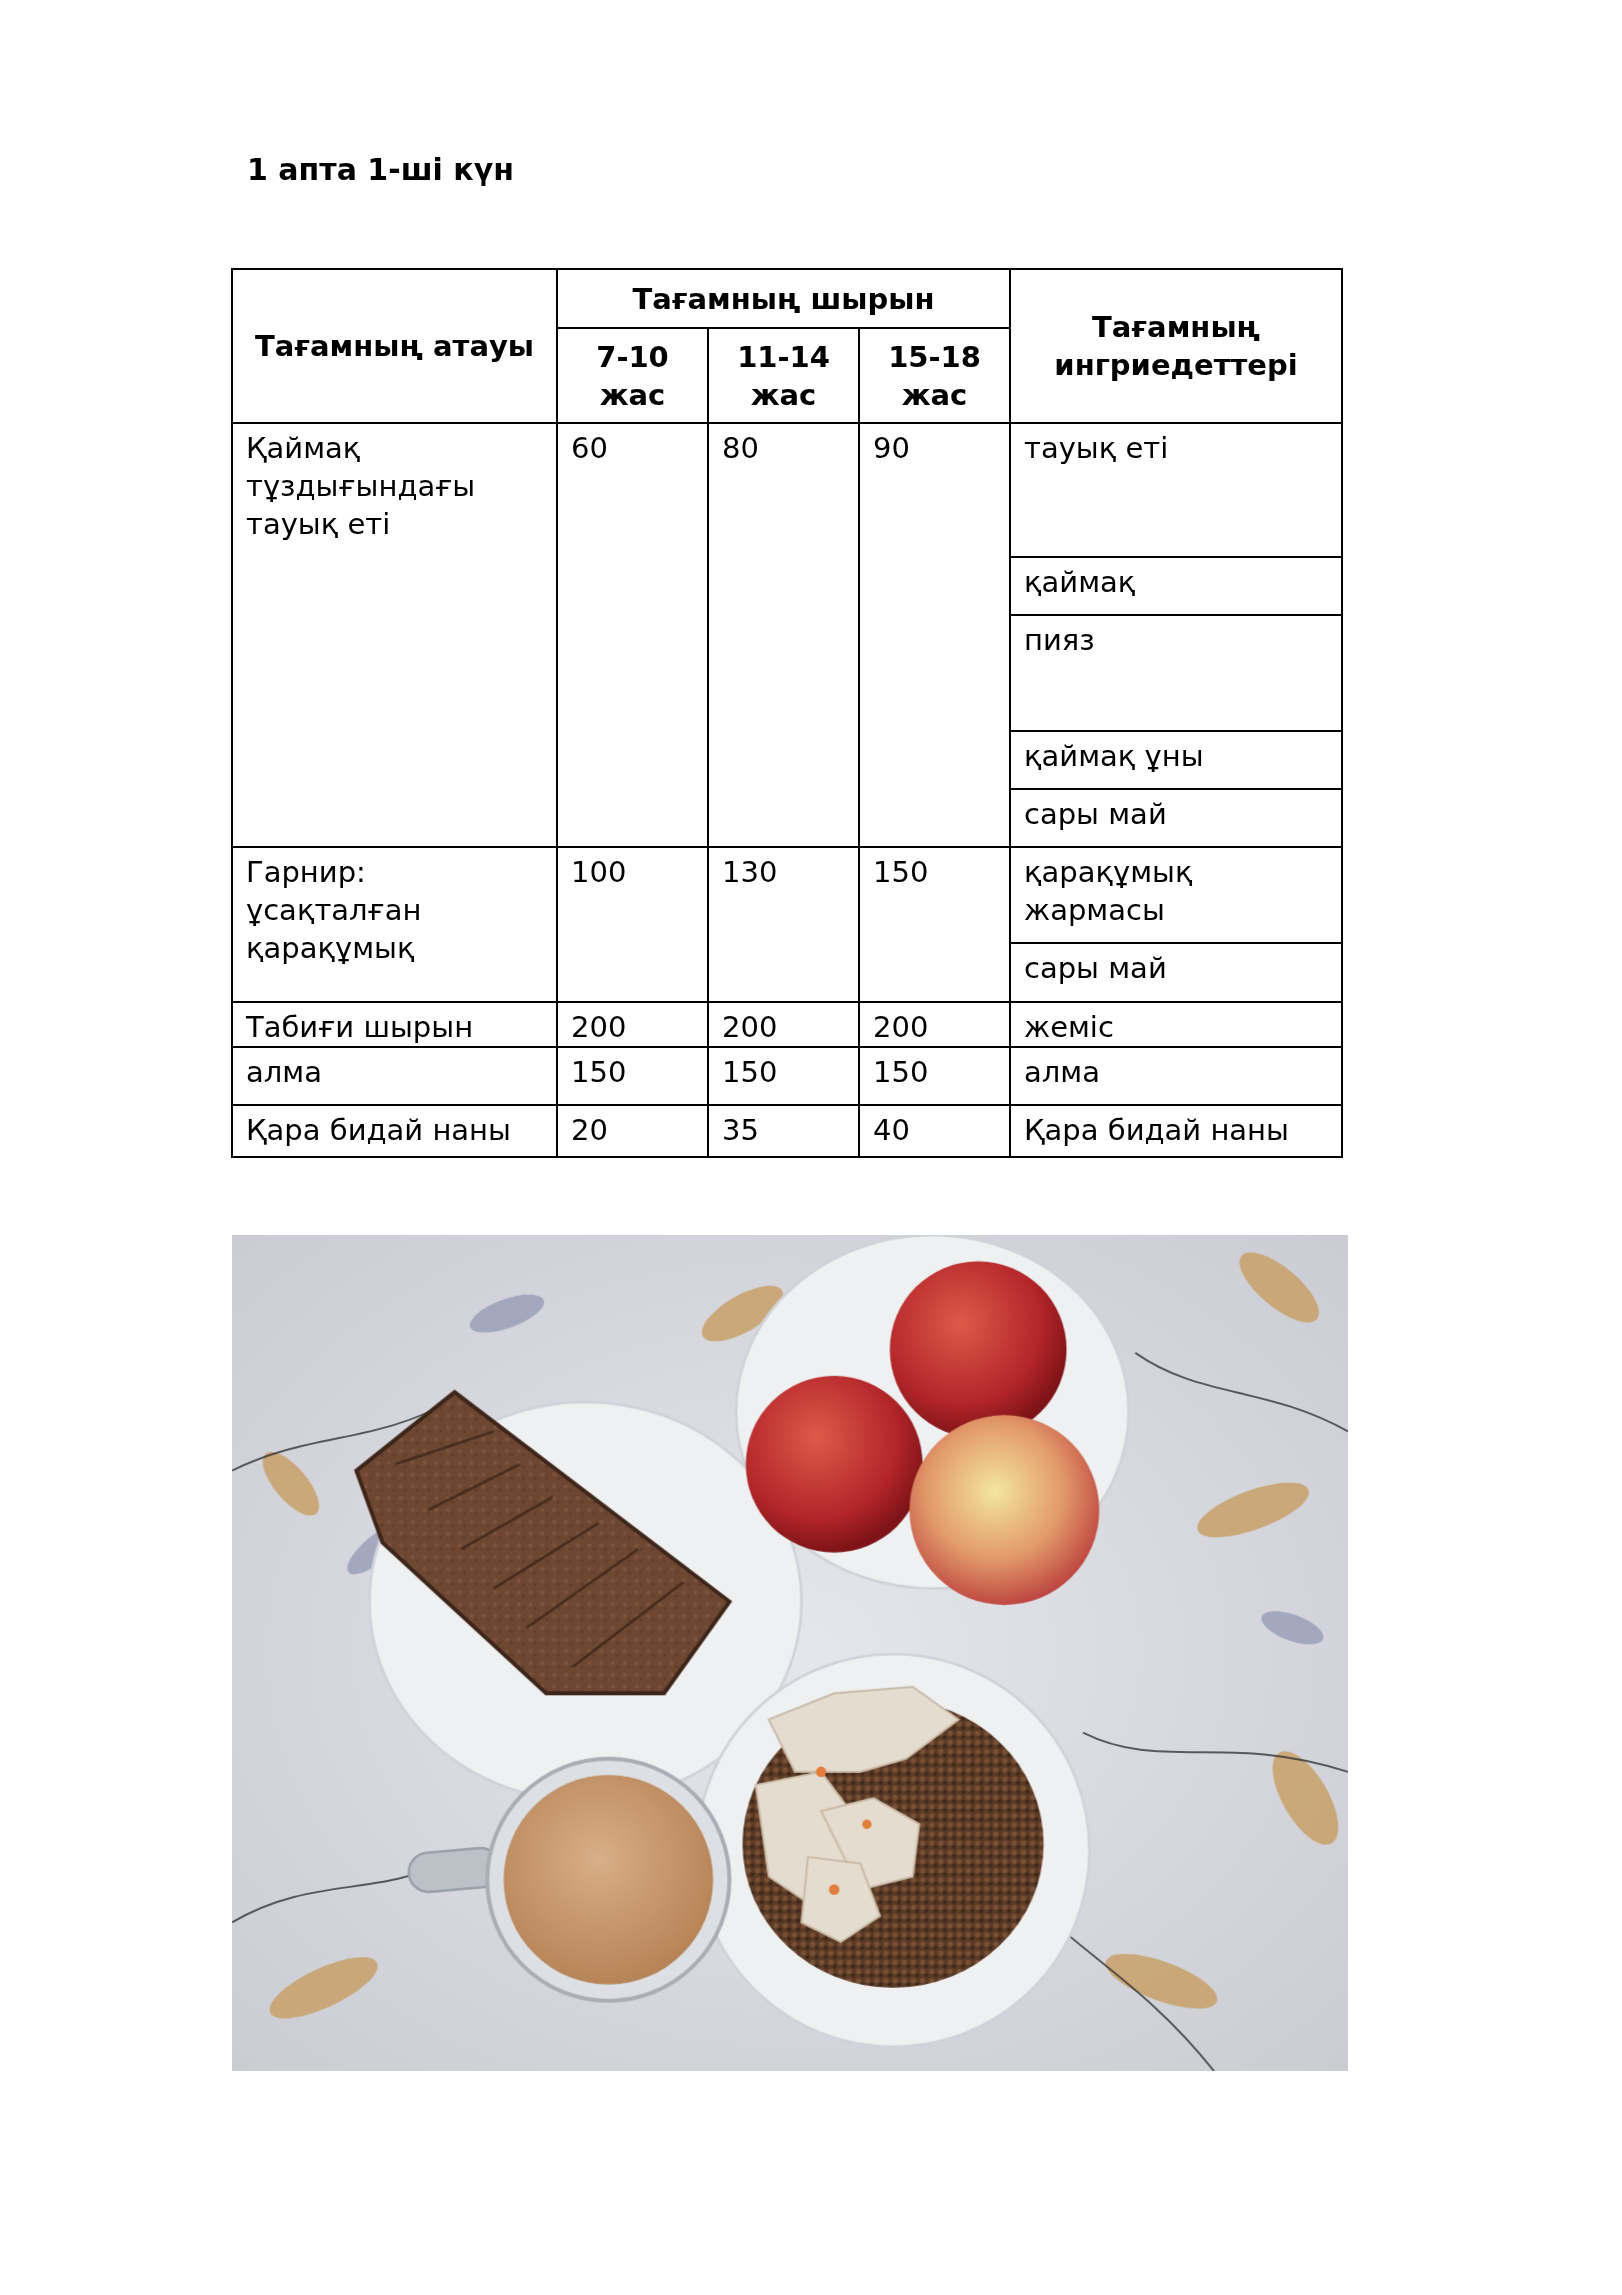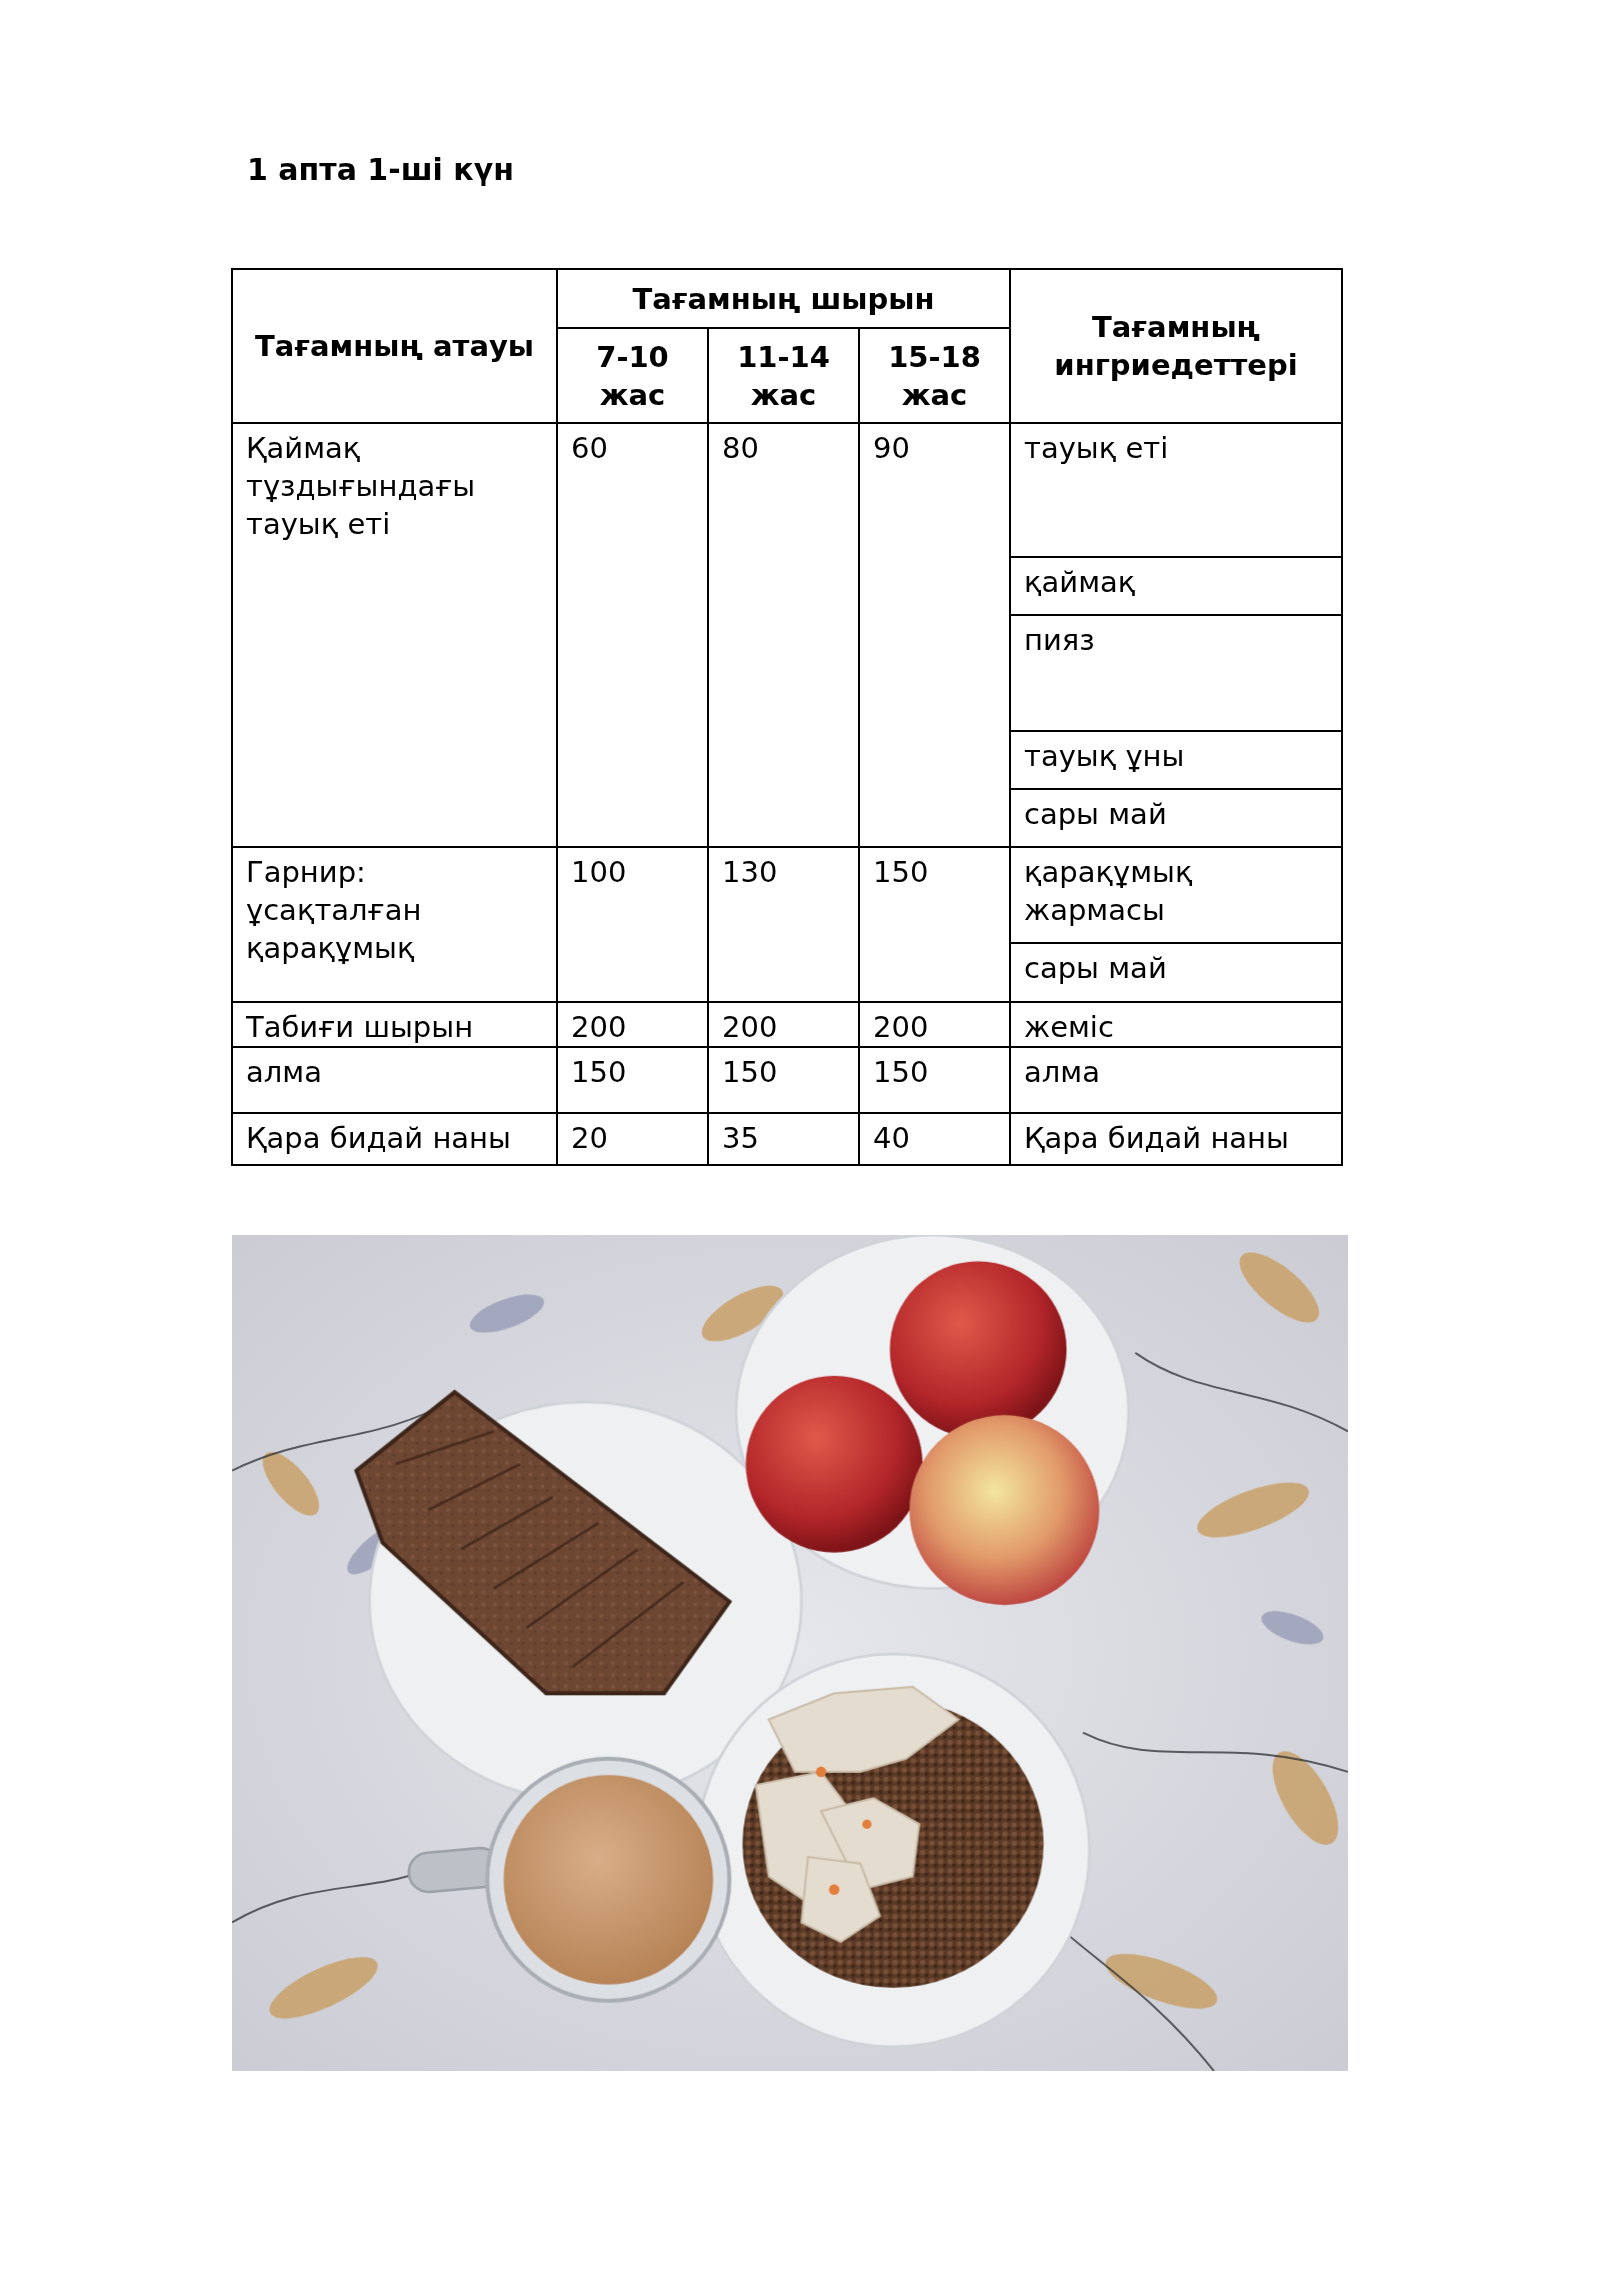"тауық ұны" td { text: тауық -> қаймақ }
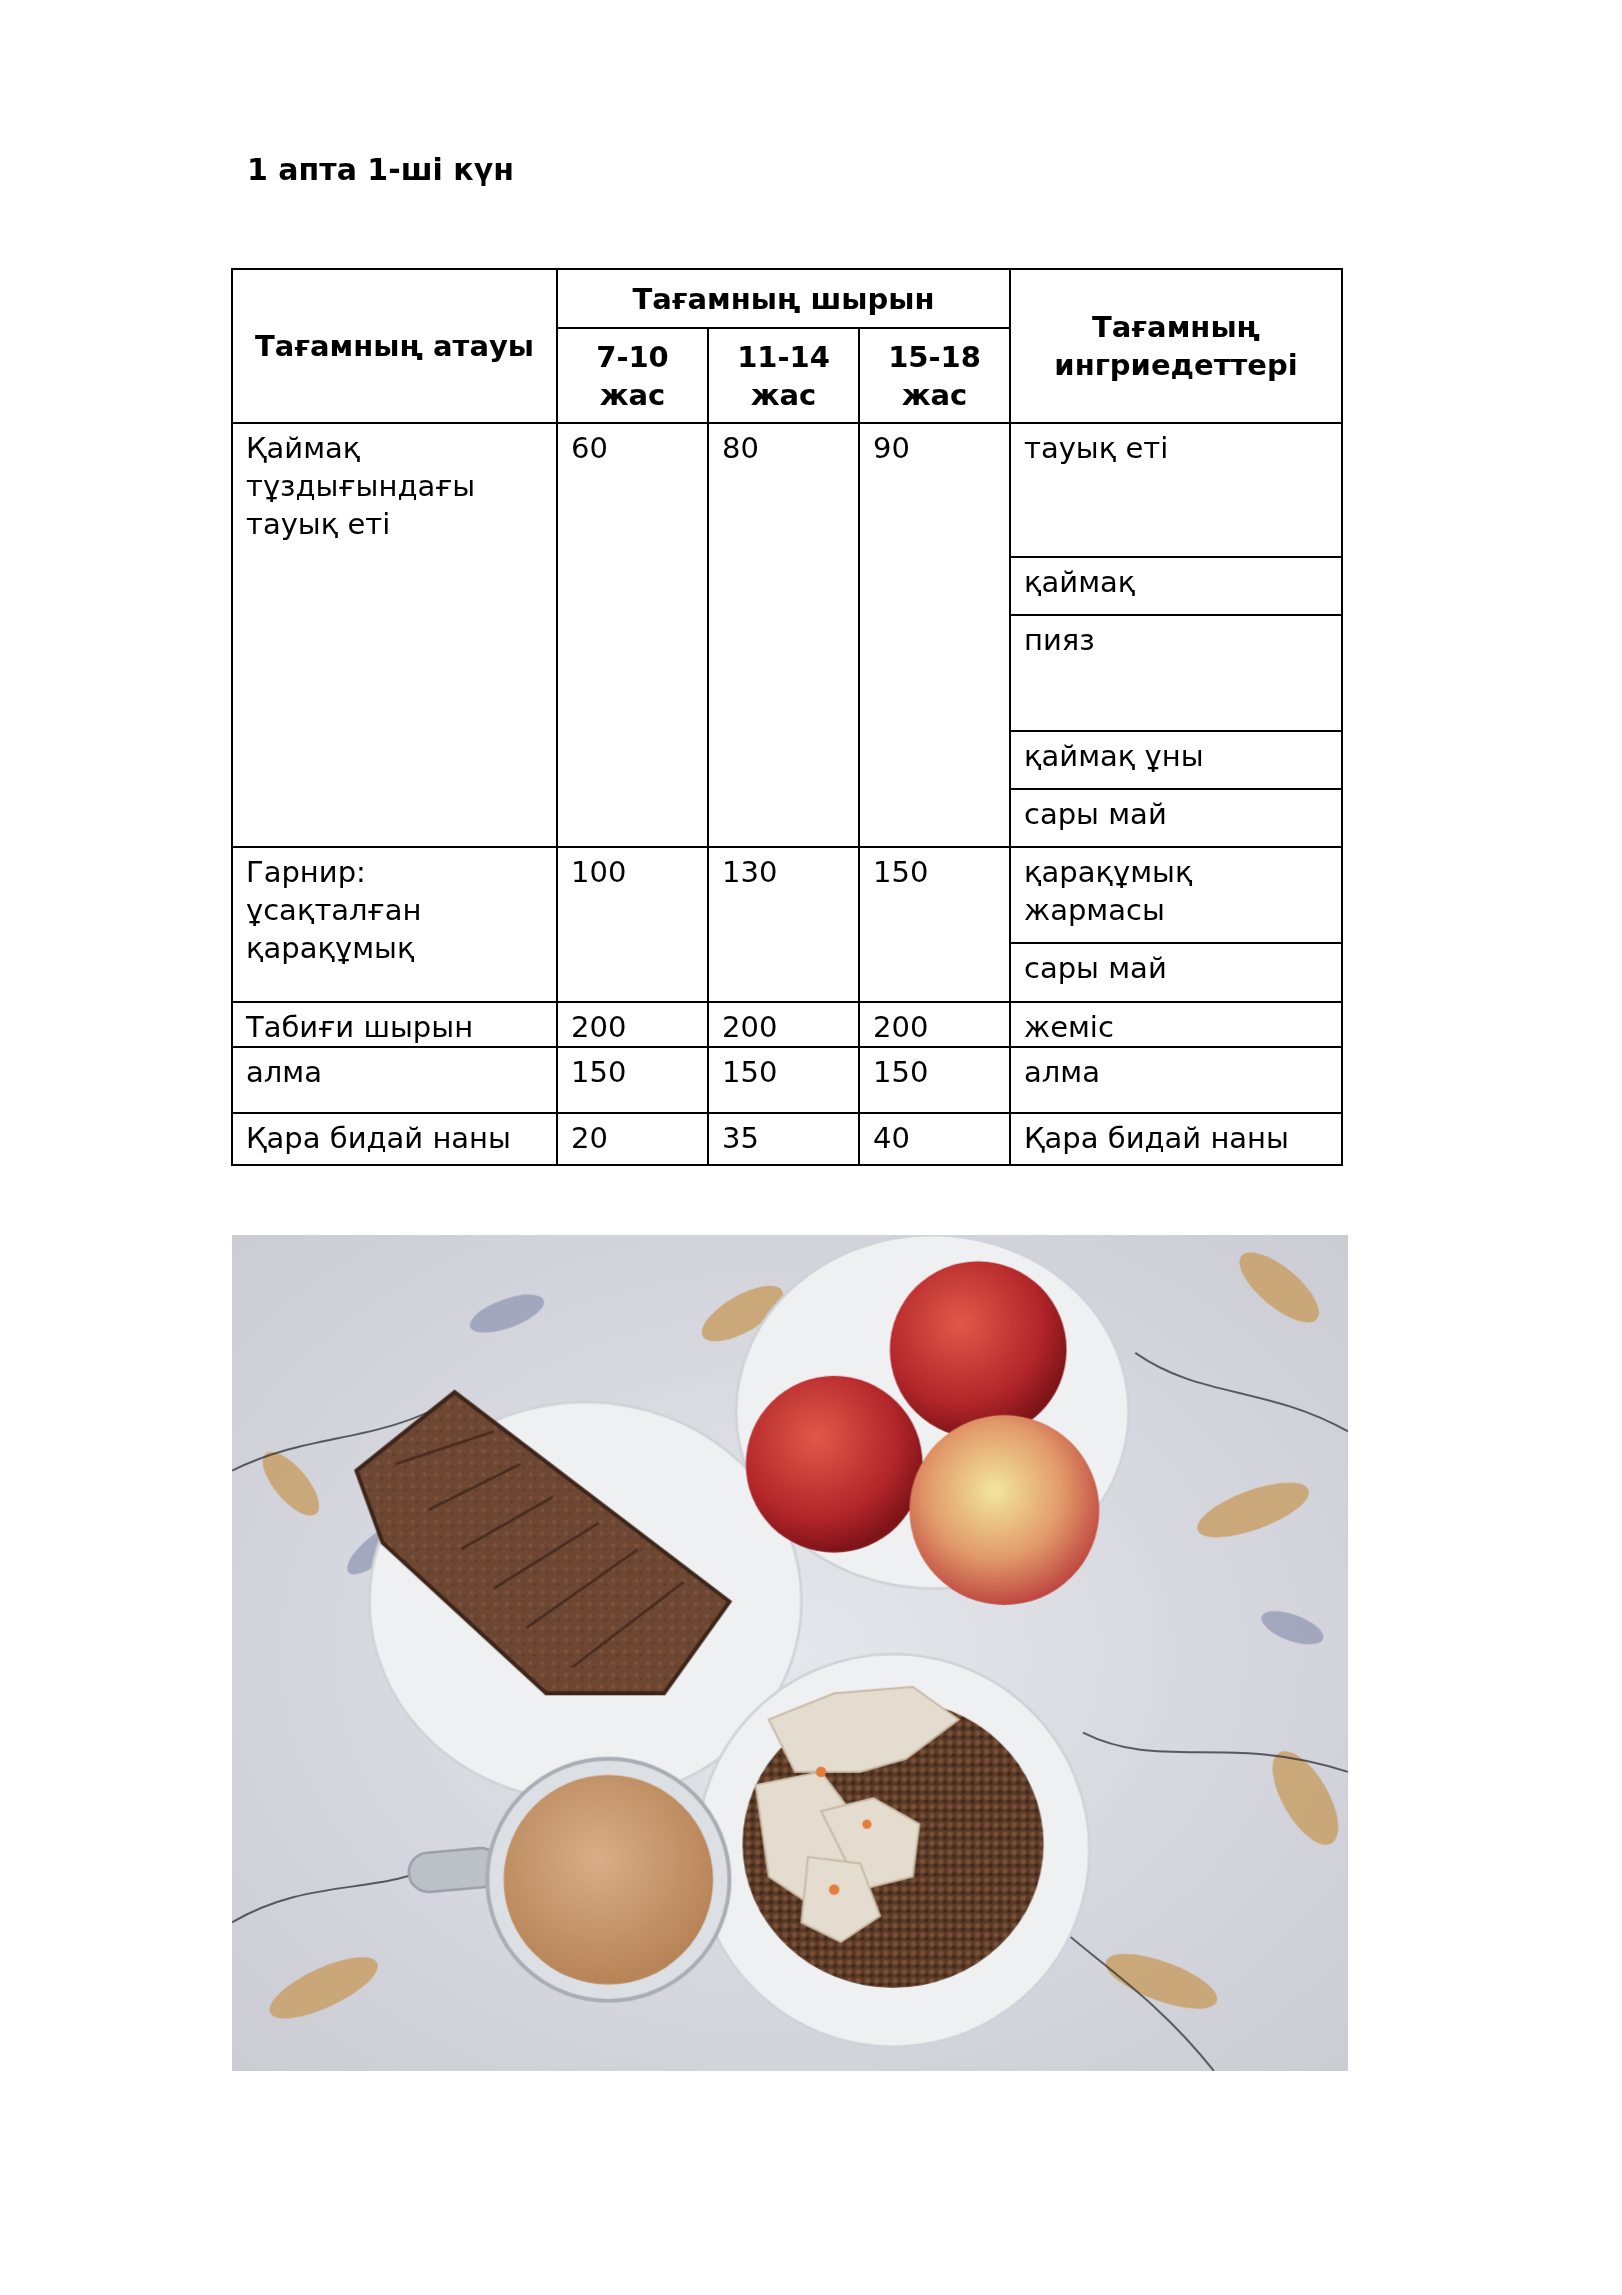"алма" tr { height: 66px -> 58px }
